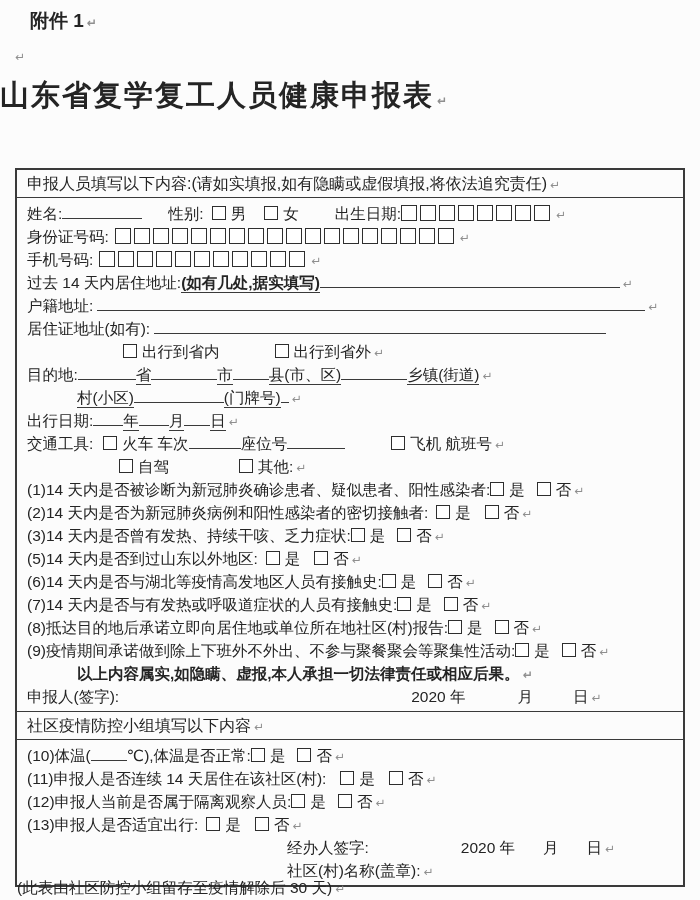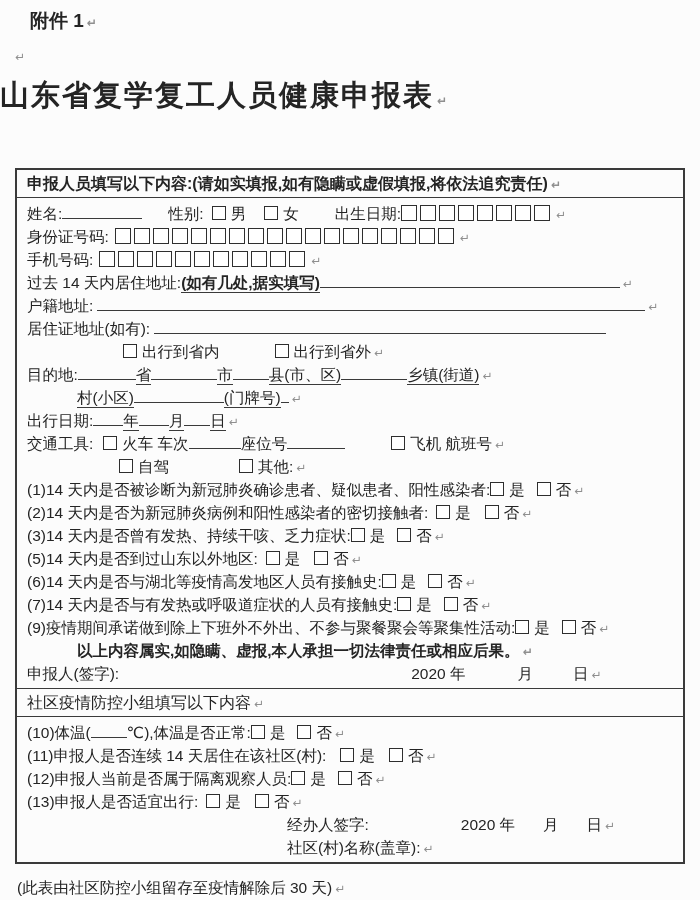"申报人员填写以下内容:(请如实填报,如有隐瞒或虚假填报,将依法追究责任) ↵" .sec-header { font-weight: bold -> normal }
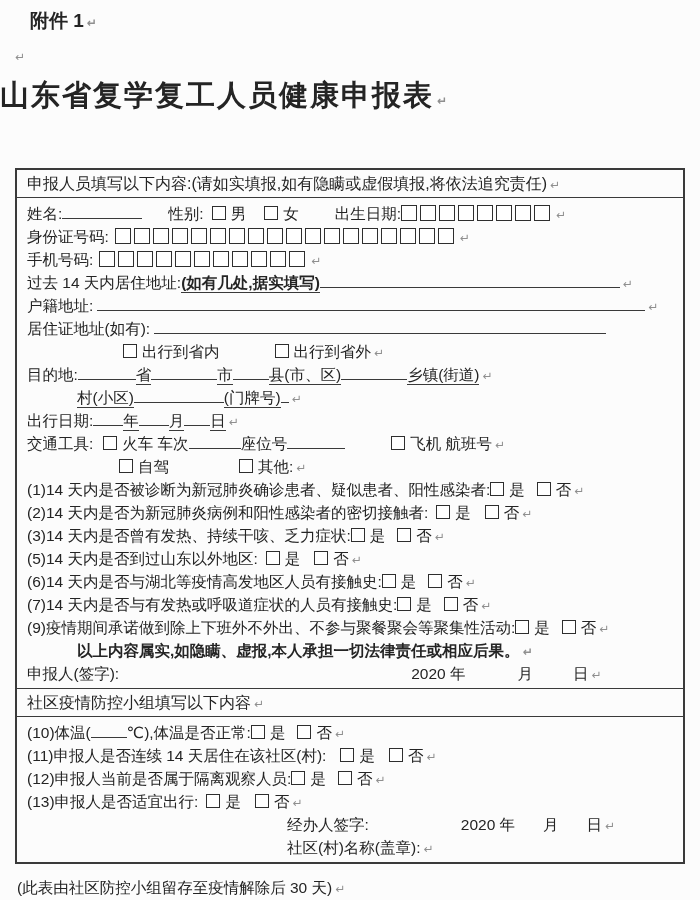"(8)抵达目的地后承诺立即向居住地或单位所在地社区(村)报告: 是 否 ↵" div.line { html: none -> <div><span>(8)抵达目的地后承诺立即向居住地或单位所在地社区(村)报告:</span><span></span><span>是</span><span></span><span></span><span>否</span><span>↵</span></div> }
